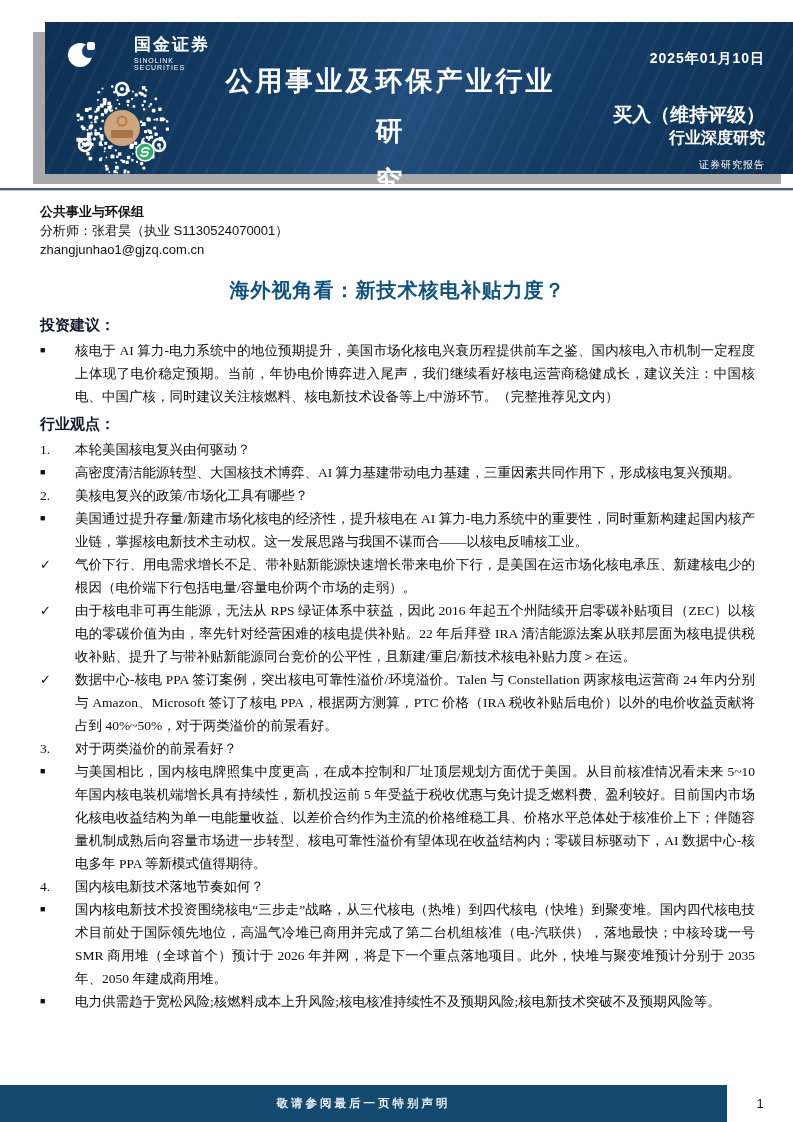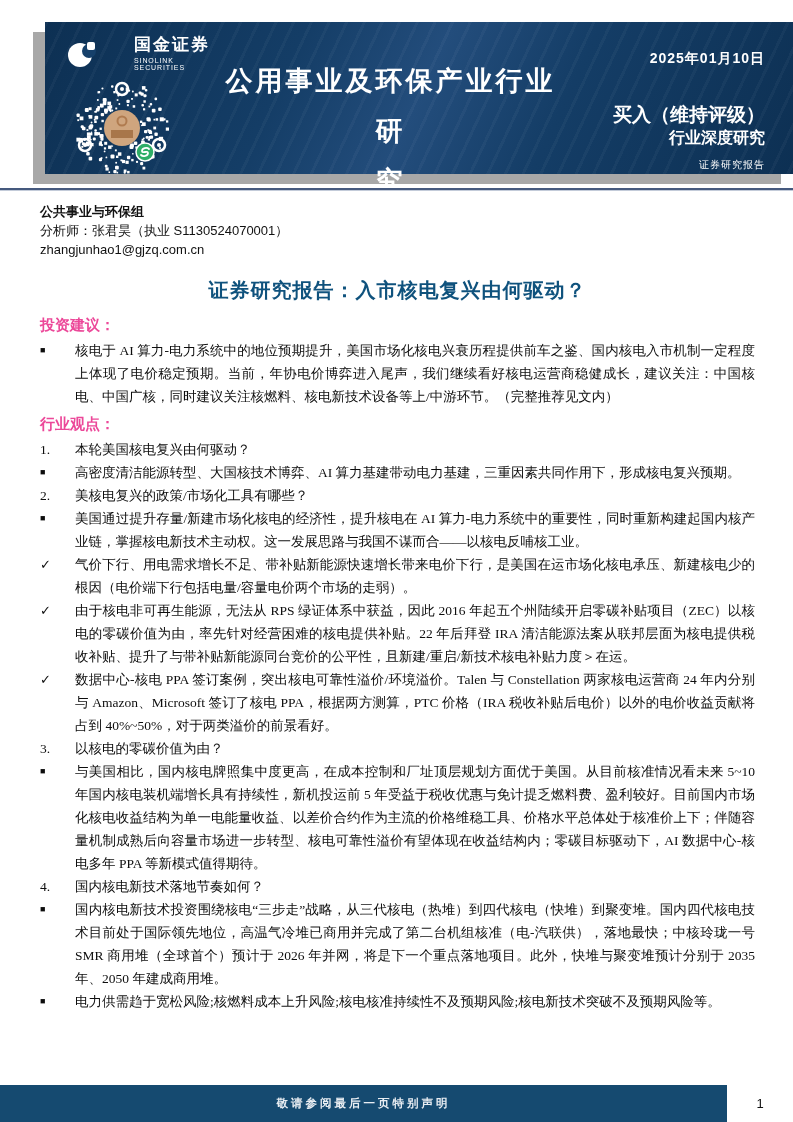"证券研究报告：入市核电复兴由何驱动？" div.report-title { text: 证券研究报告：入市核电复兴由何驱动 -> 海外视角看：新技术核电补贴力度 }
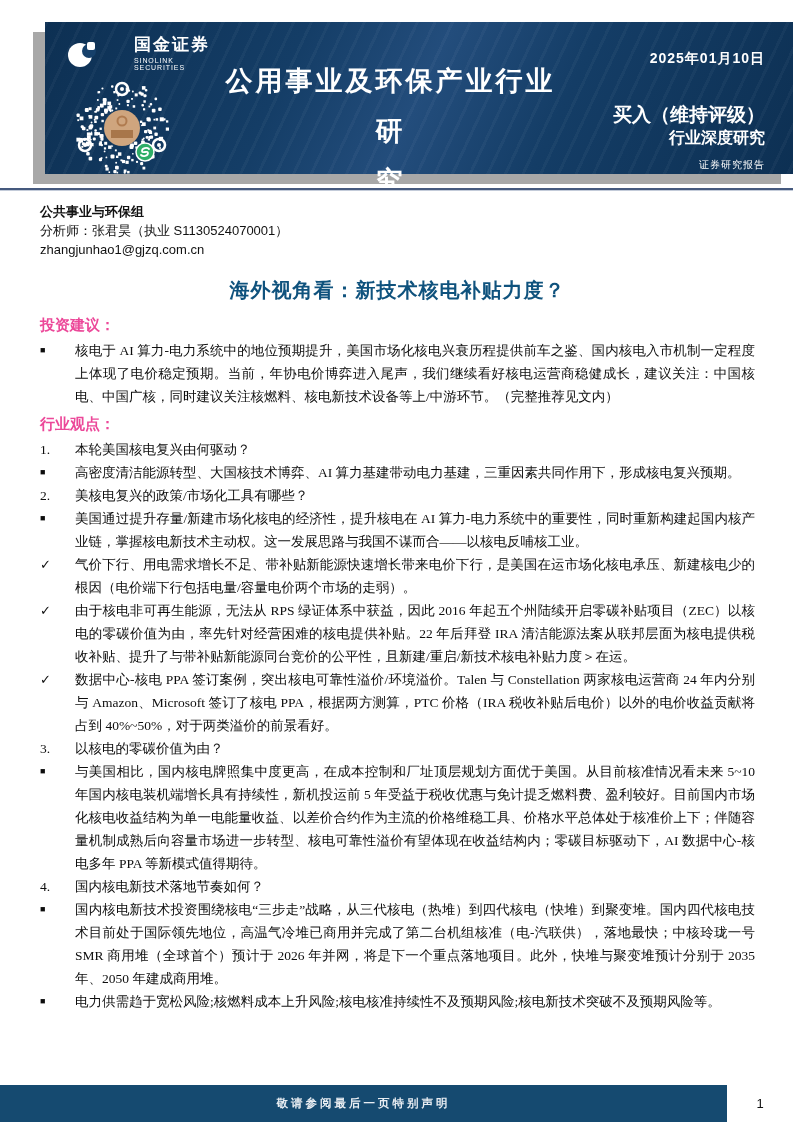"投资建议：" .sec-heading { color: #ec4899 -> #0f172a }
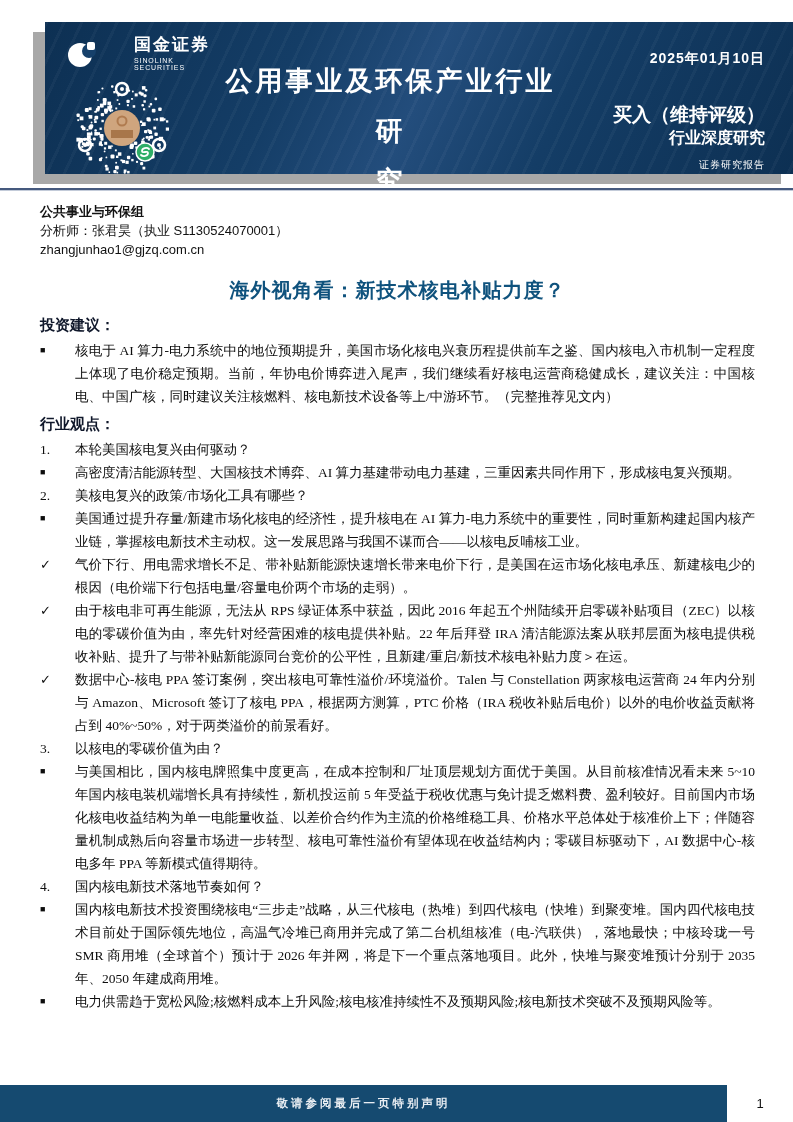"以核电的零碳价值为由？" span.text { text: 以核电的零碳价值为由 -> 对于两类溢价的前景看好 }
